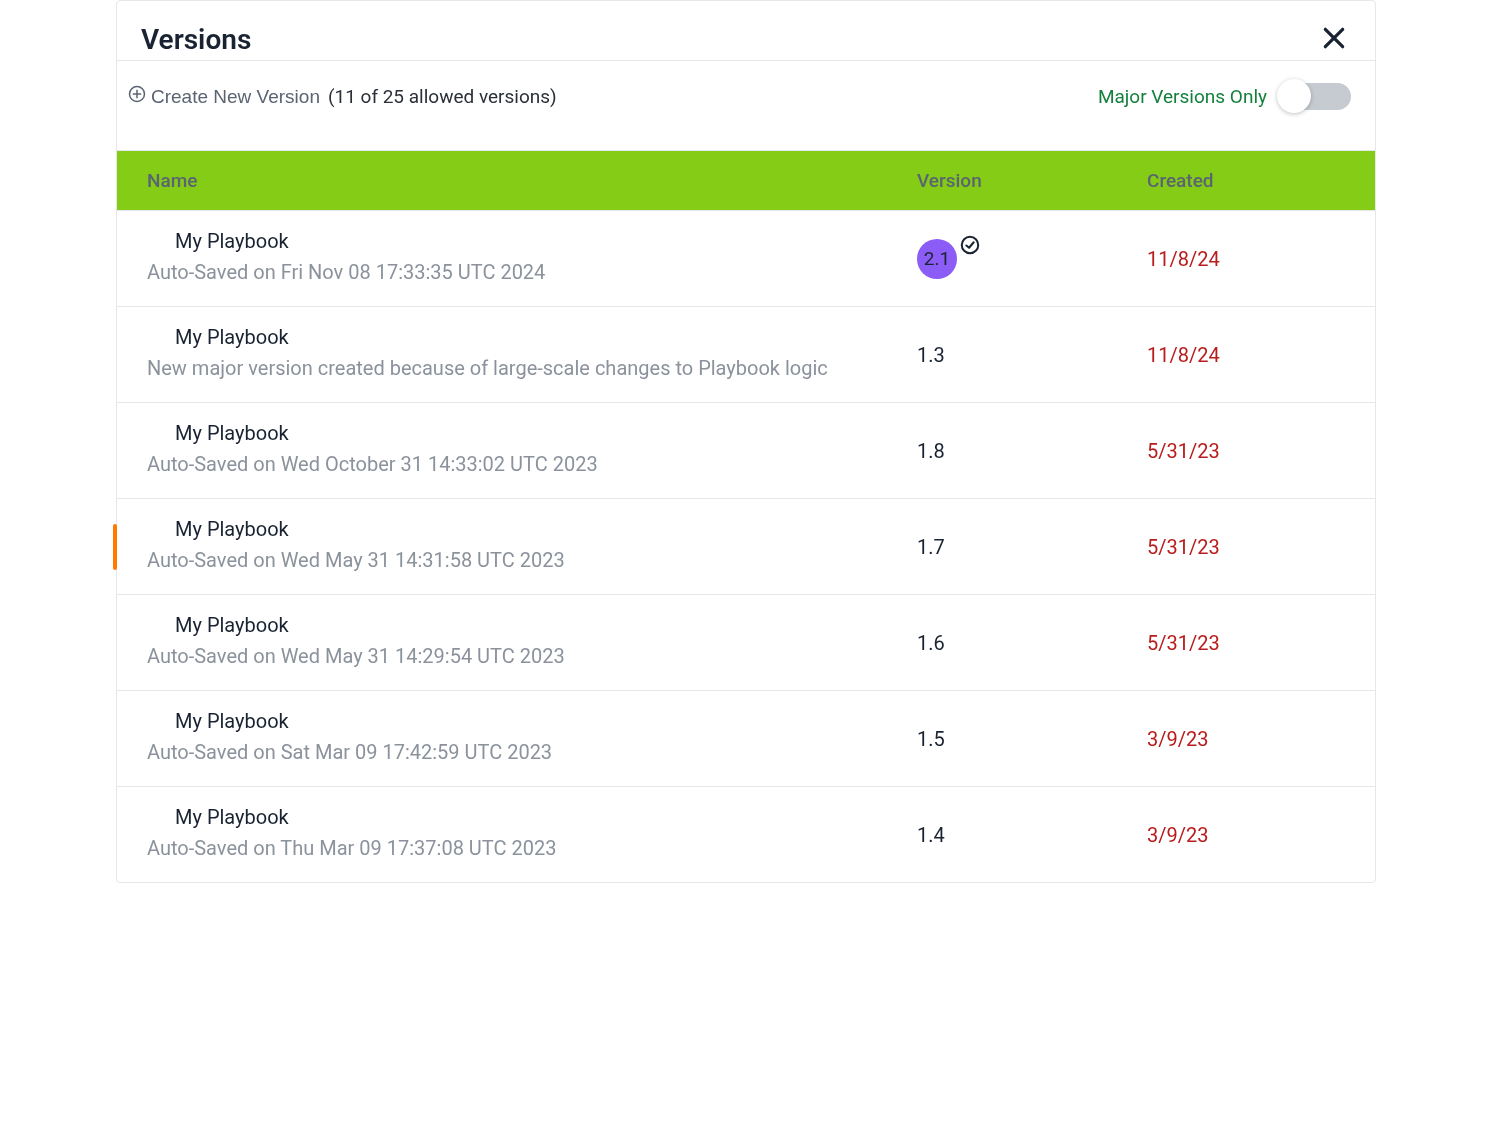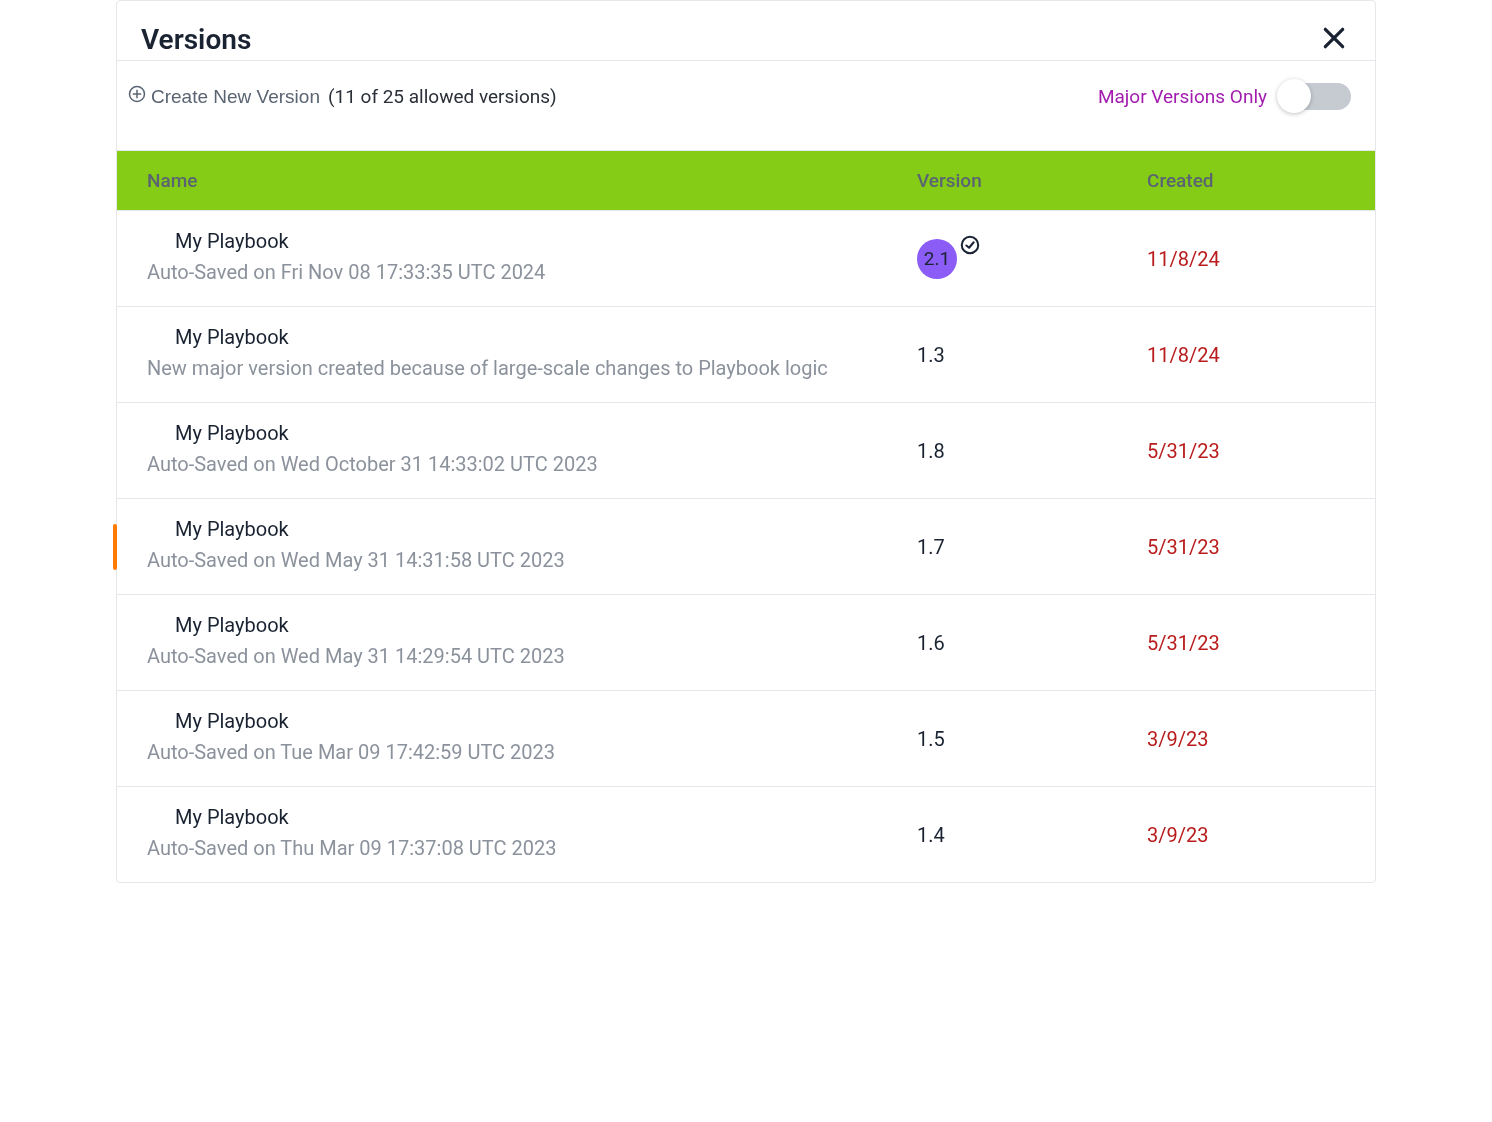"Major Versions Only" .toggle-label { color: #a21caf -> #15803d }
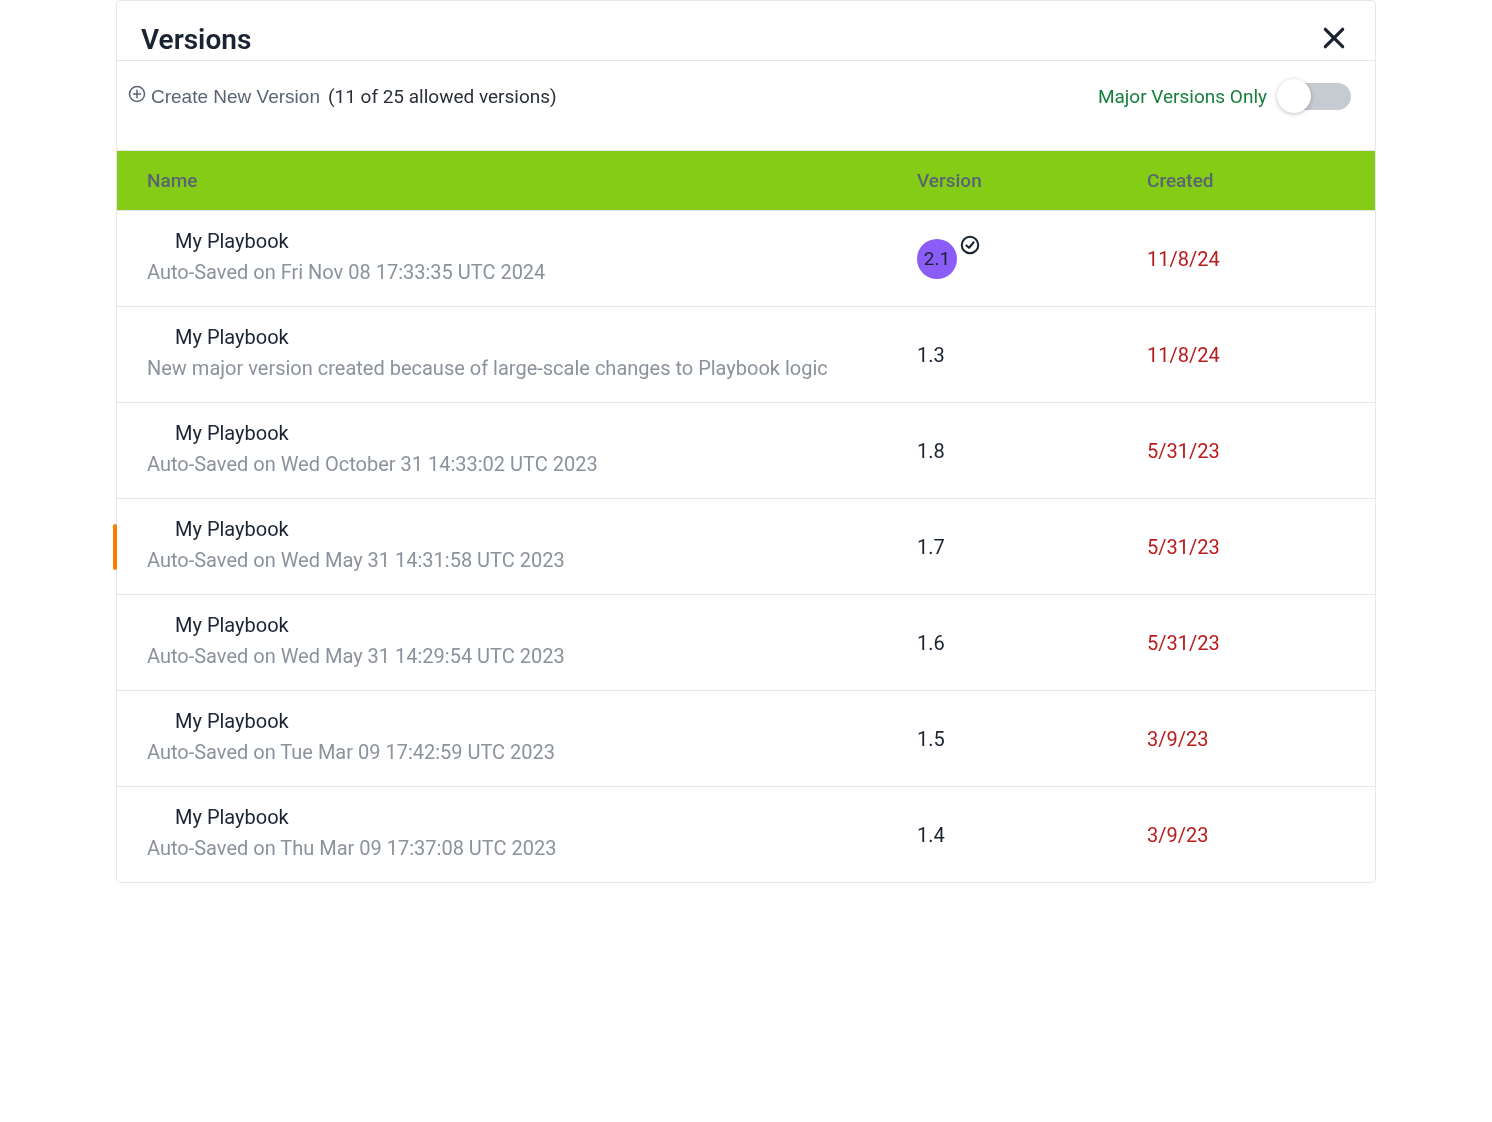"Auto-Saved on Tue Mar 09" div.item-desc { text: Tue -> Sat }
